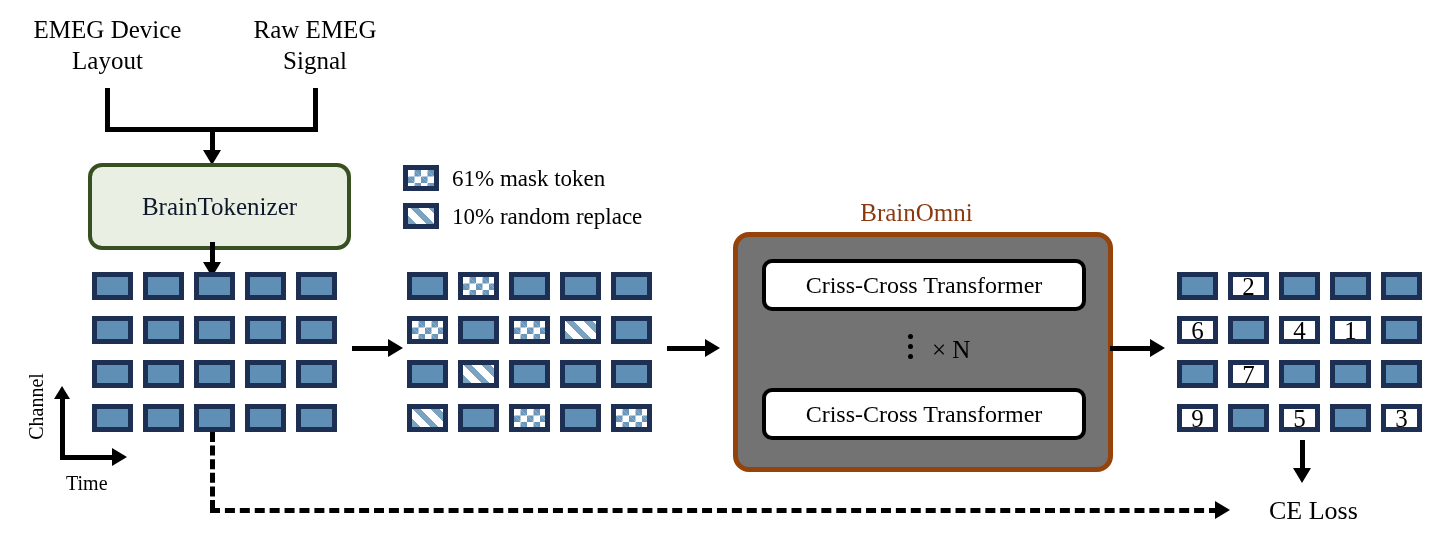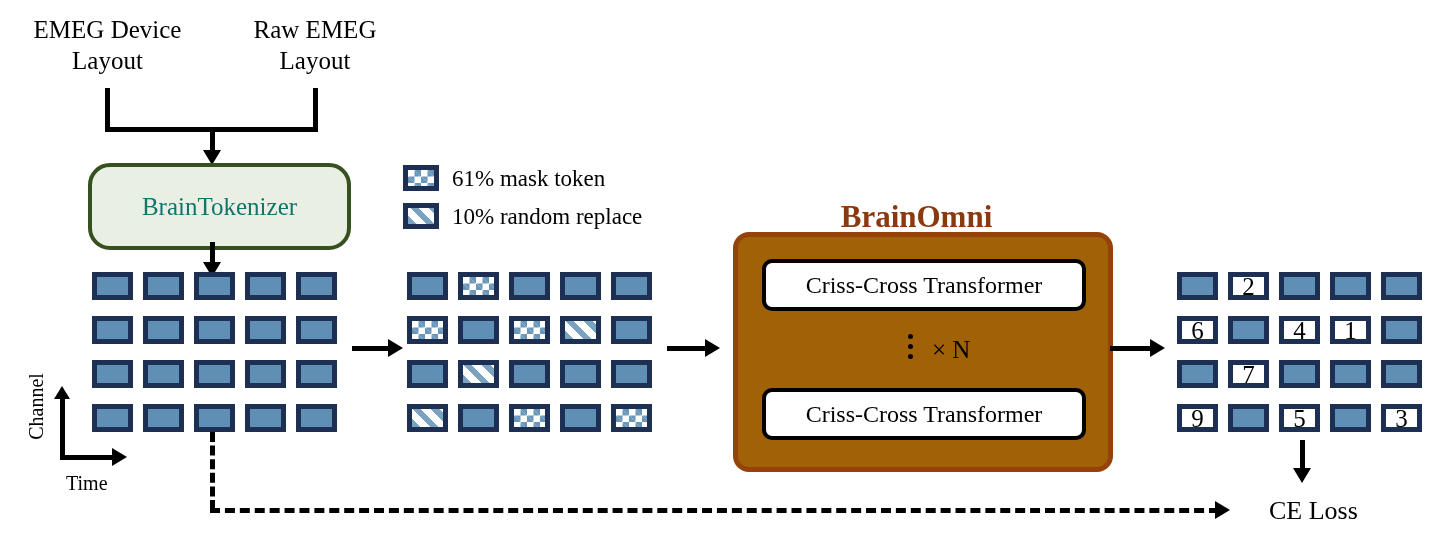"Raw EMEG" div.abs { text: Layout -> Signal }
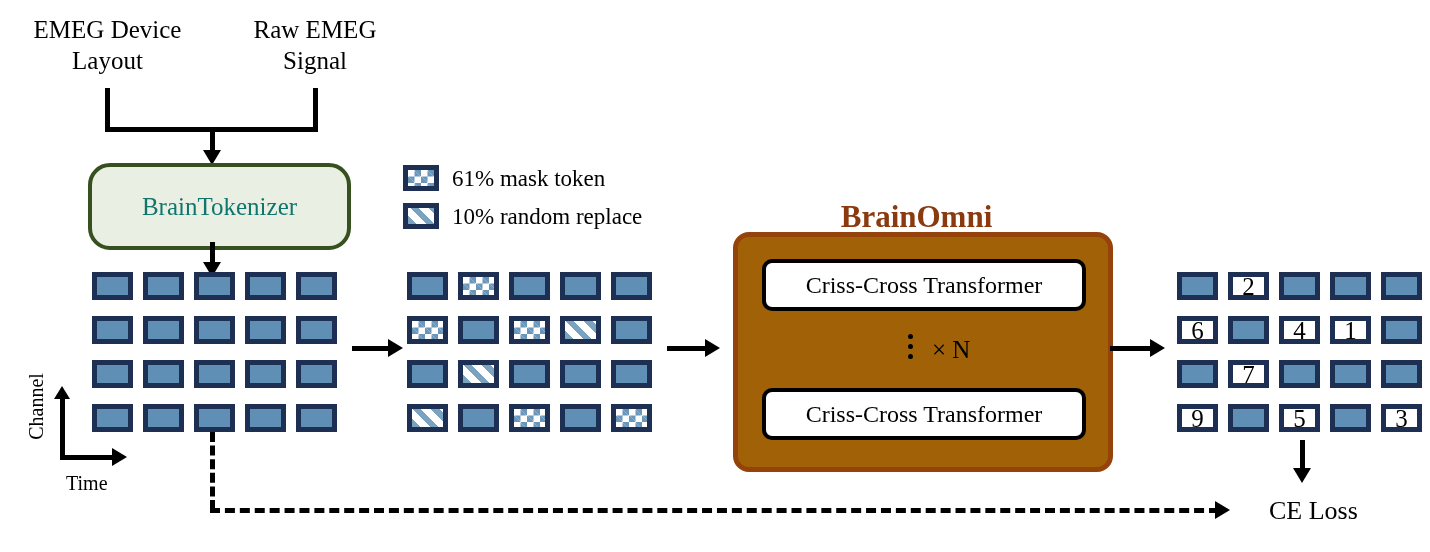"BrainTokenizer" .tokenizer { border-radius: 22px -> 14px; color: #0f766e -> #0f172a }
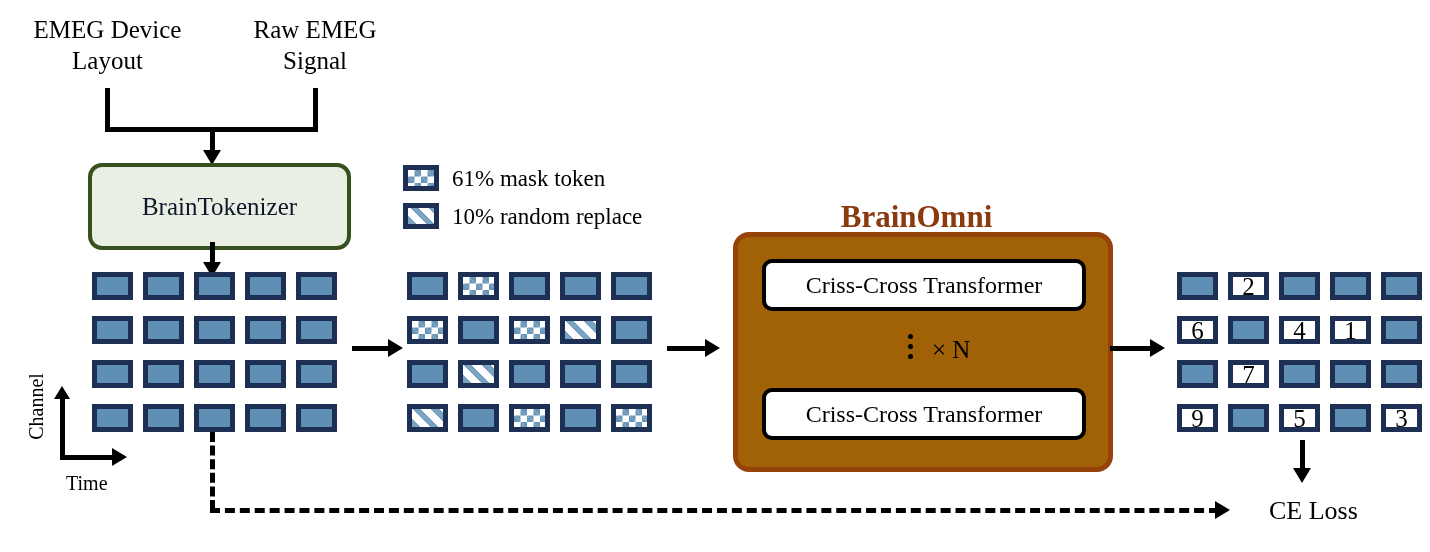"BrainOmni" .omni-title { font-size: 31px -> 25px; font-weight: bold -> normal }
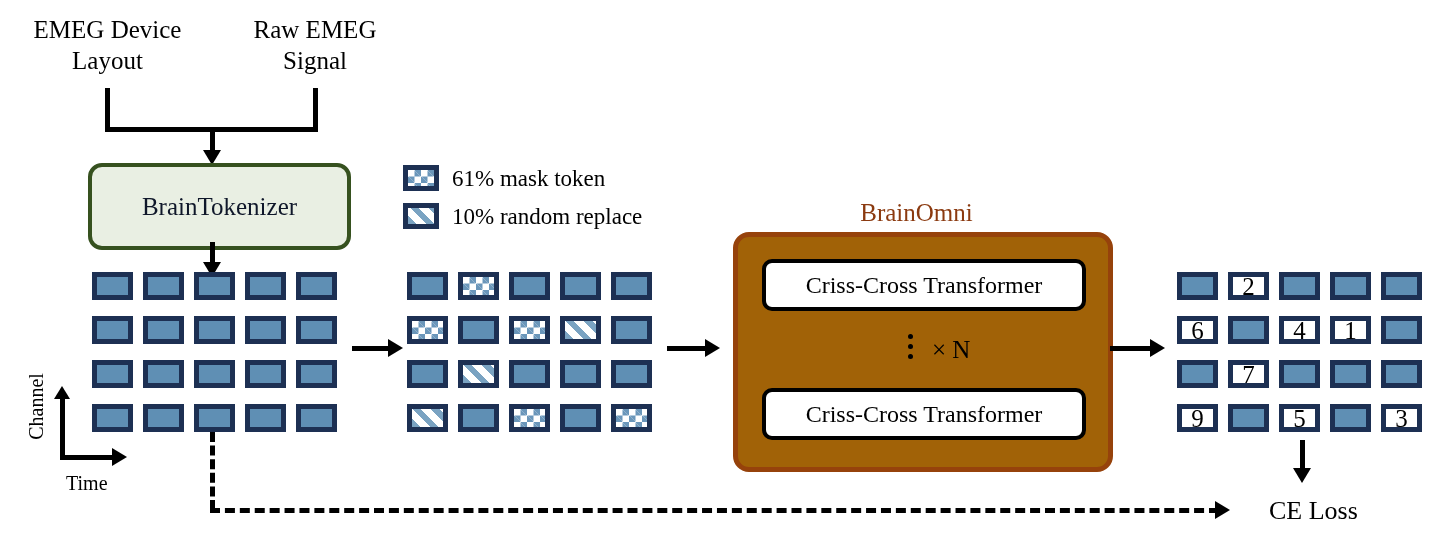"Criss-Cross Transformer" .omni-box { background: #a16207 -> #737373 }
